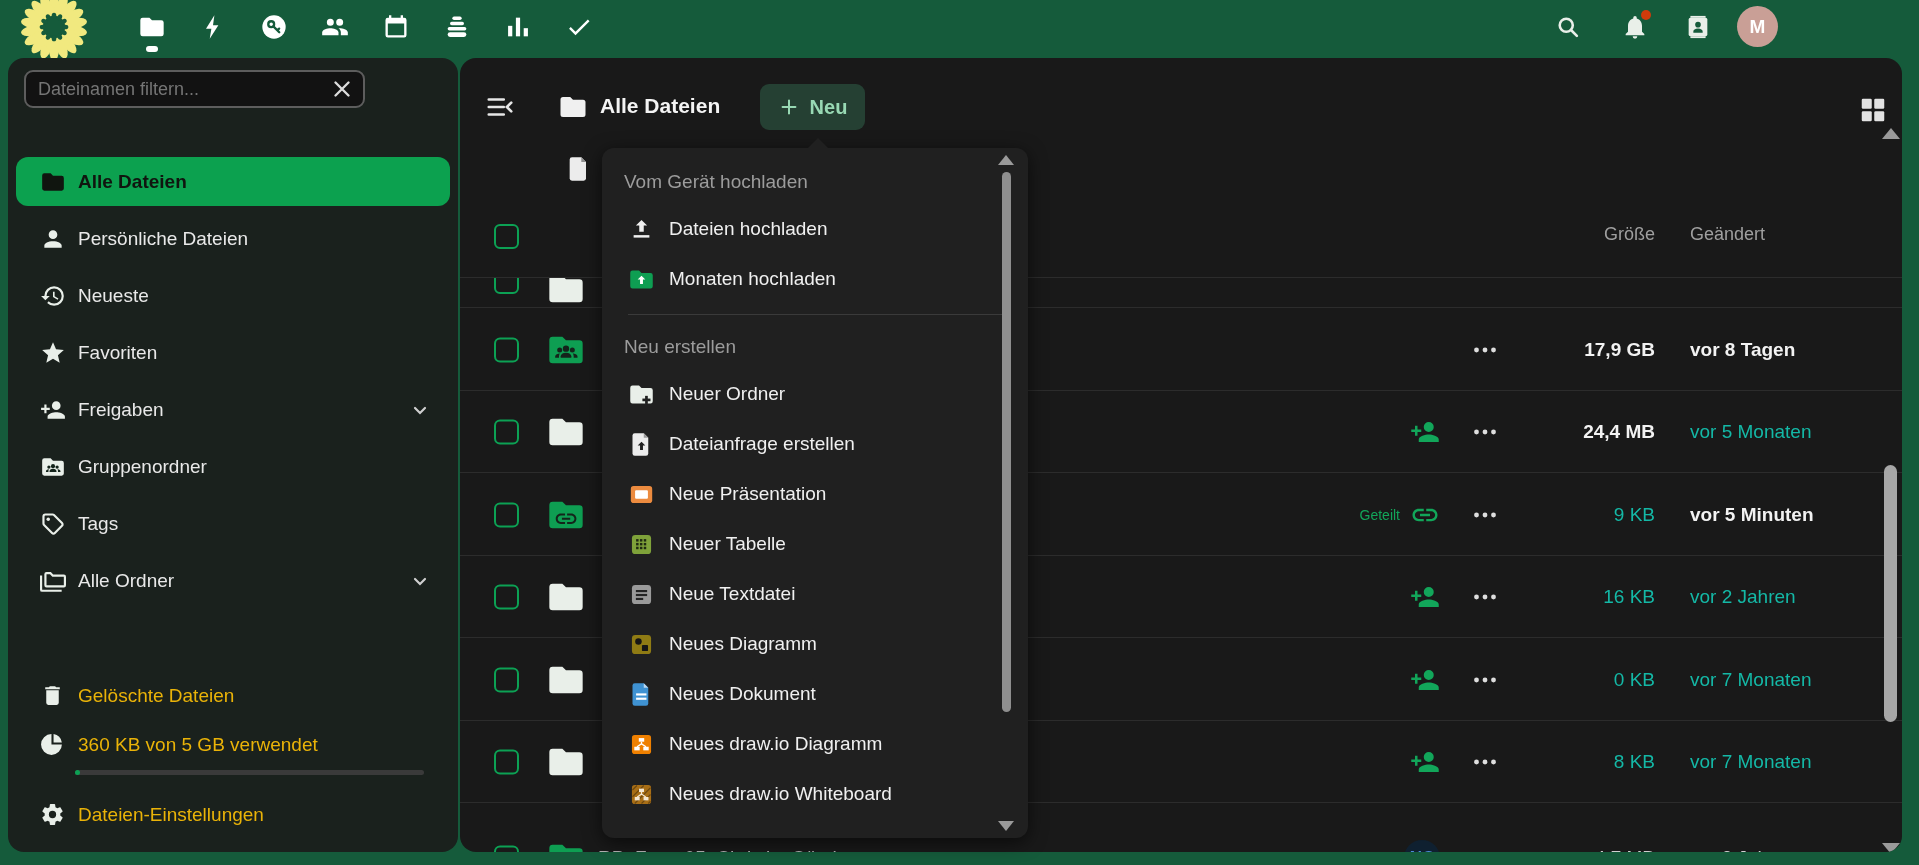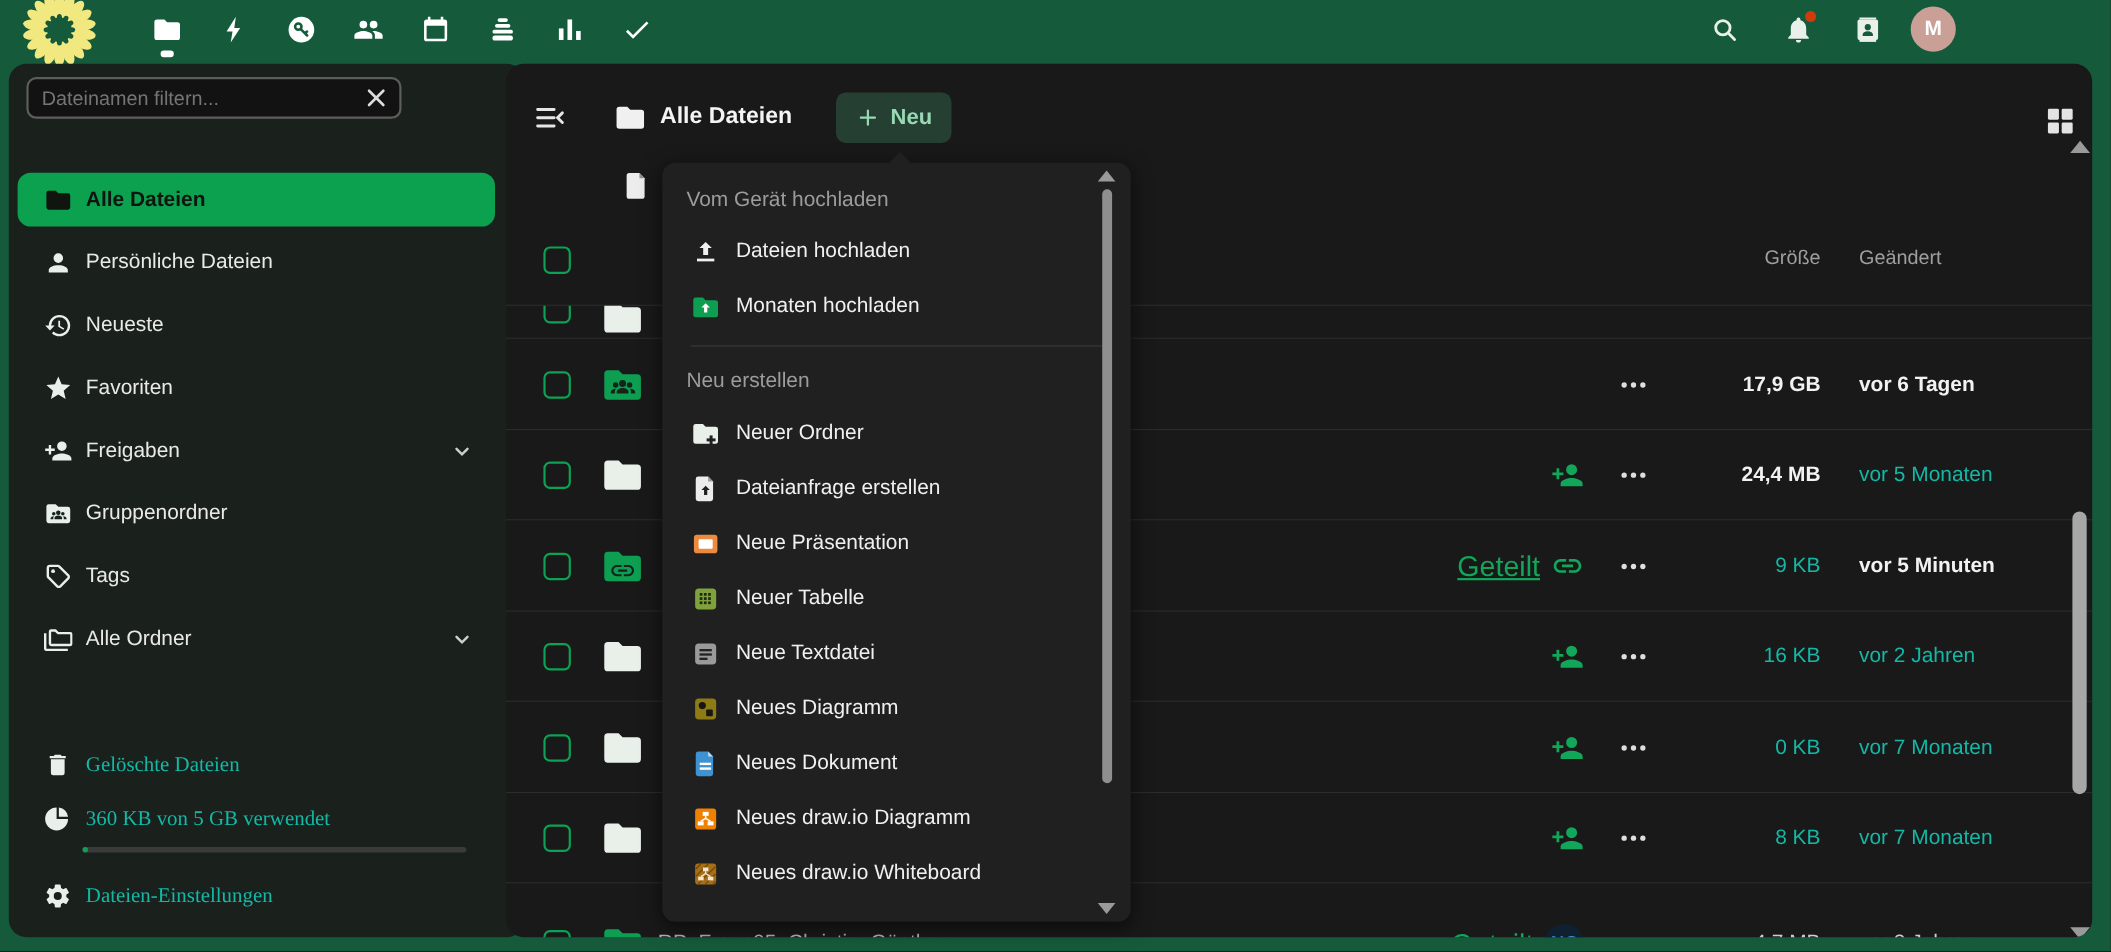"Dateinamen filtern..." .sidebar { padding-left: 19px -> none }
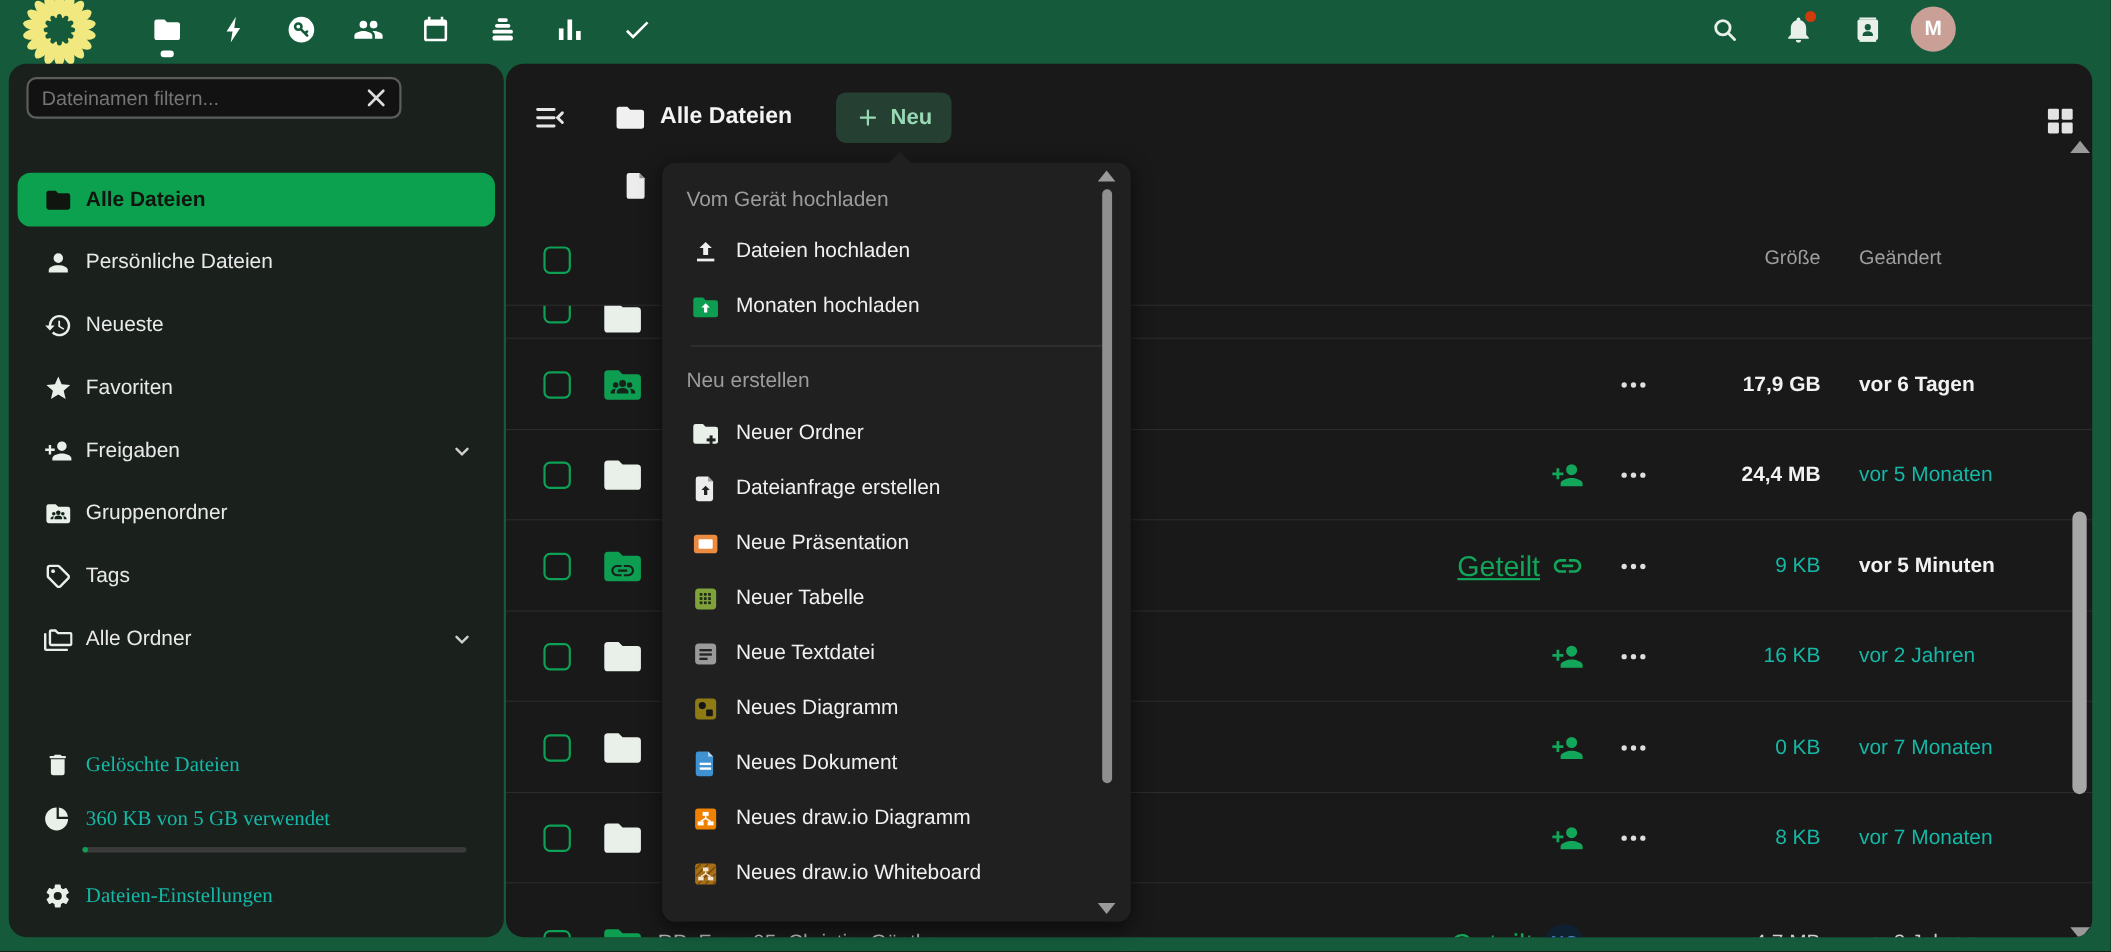"vor 6 Tagen" div.cell { text: 6 -> 8 }
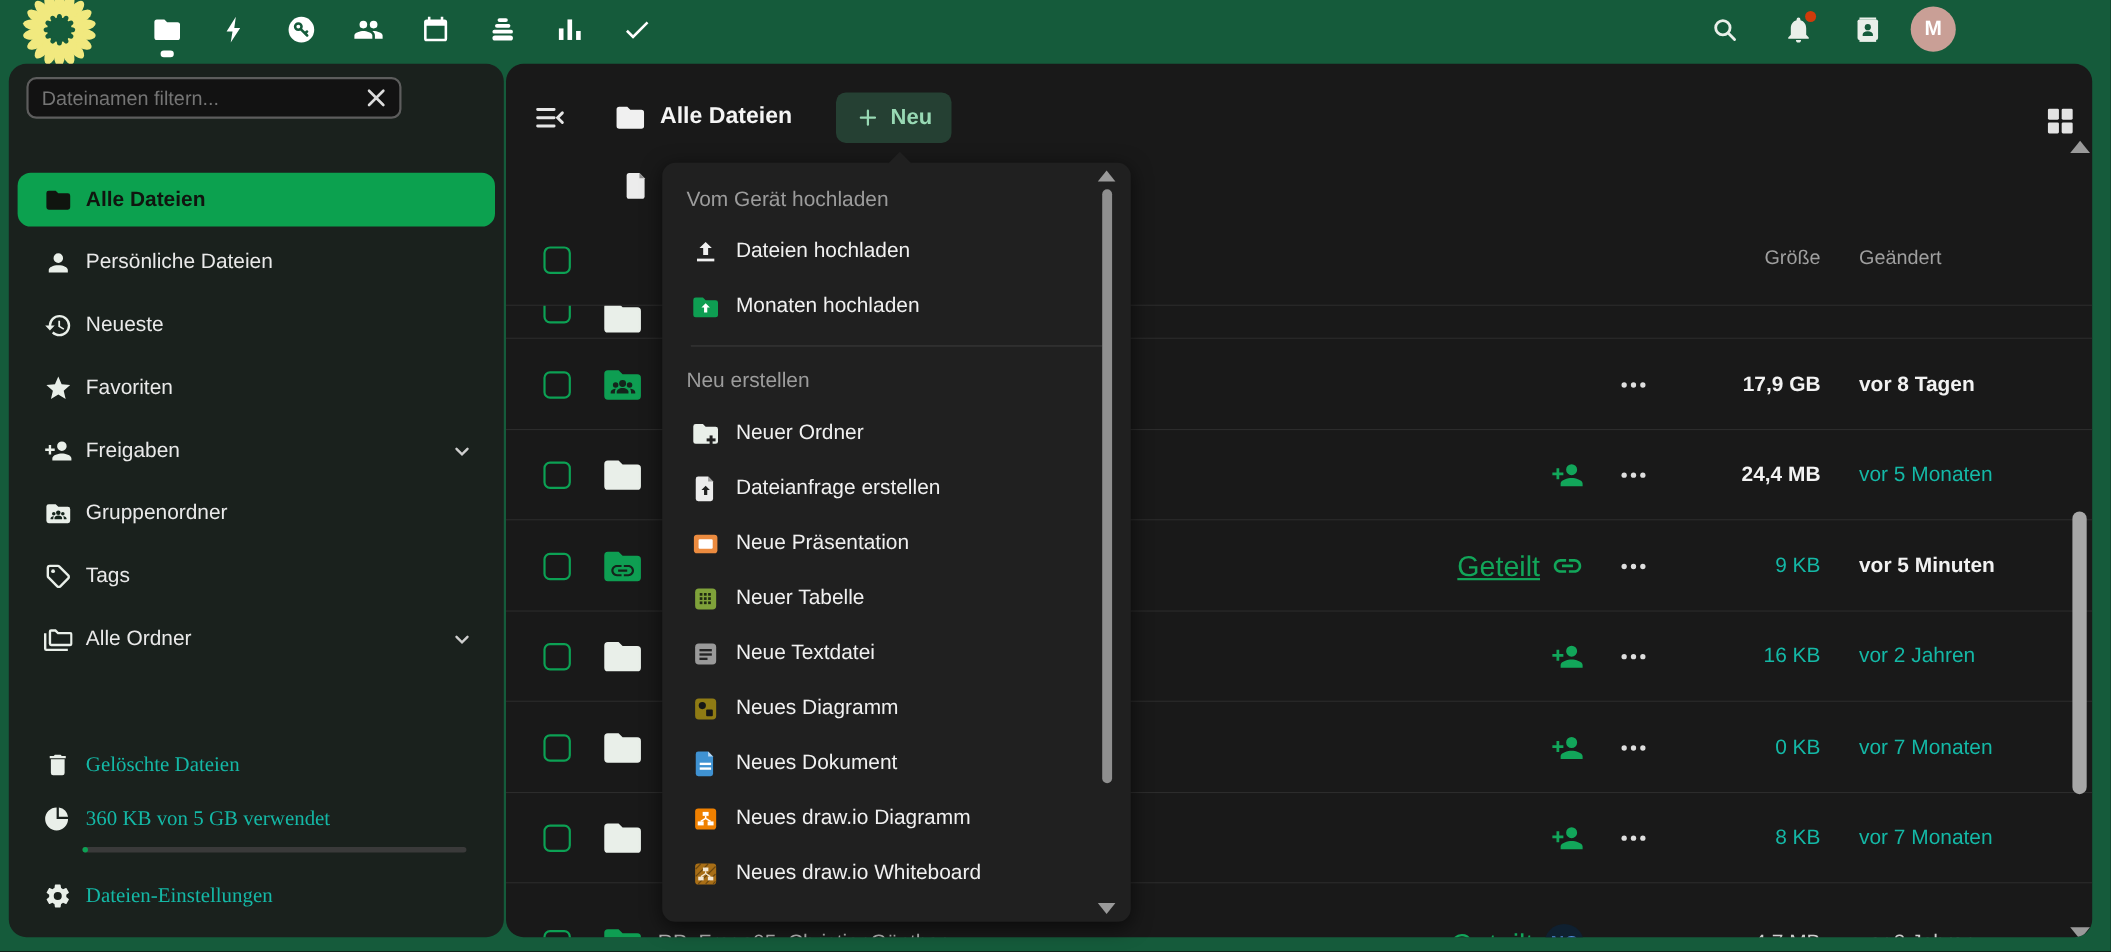"Geteilt" .share-lb { font-size: 26px -> 14px; text-decoration: underline -> none }
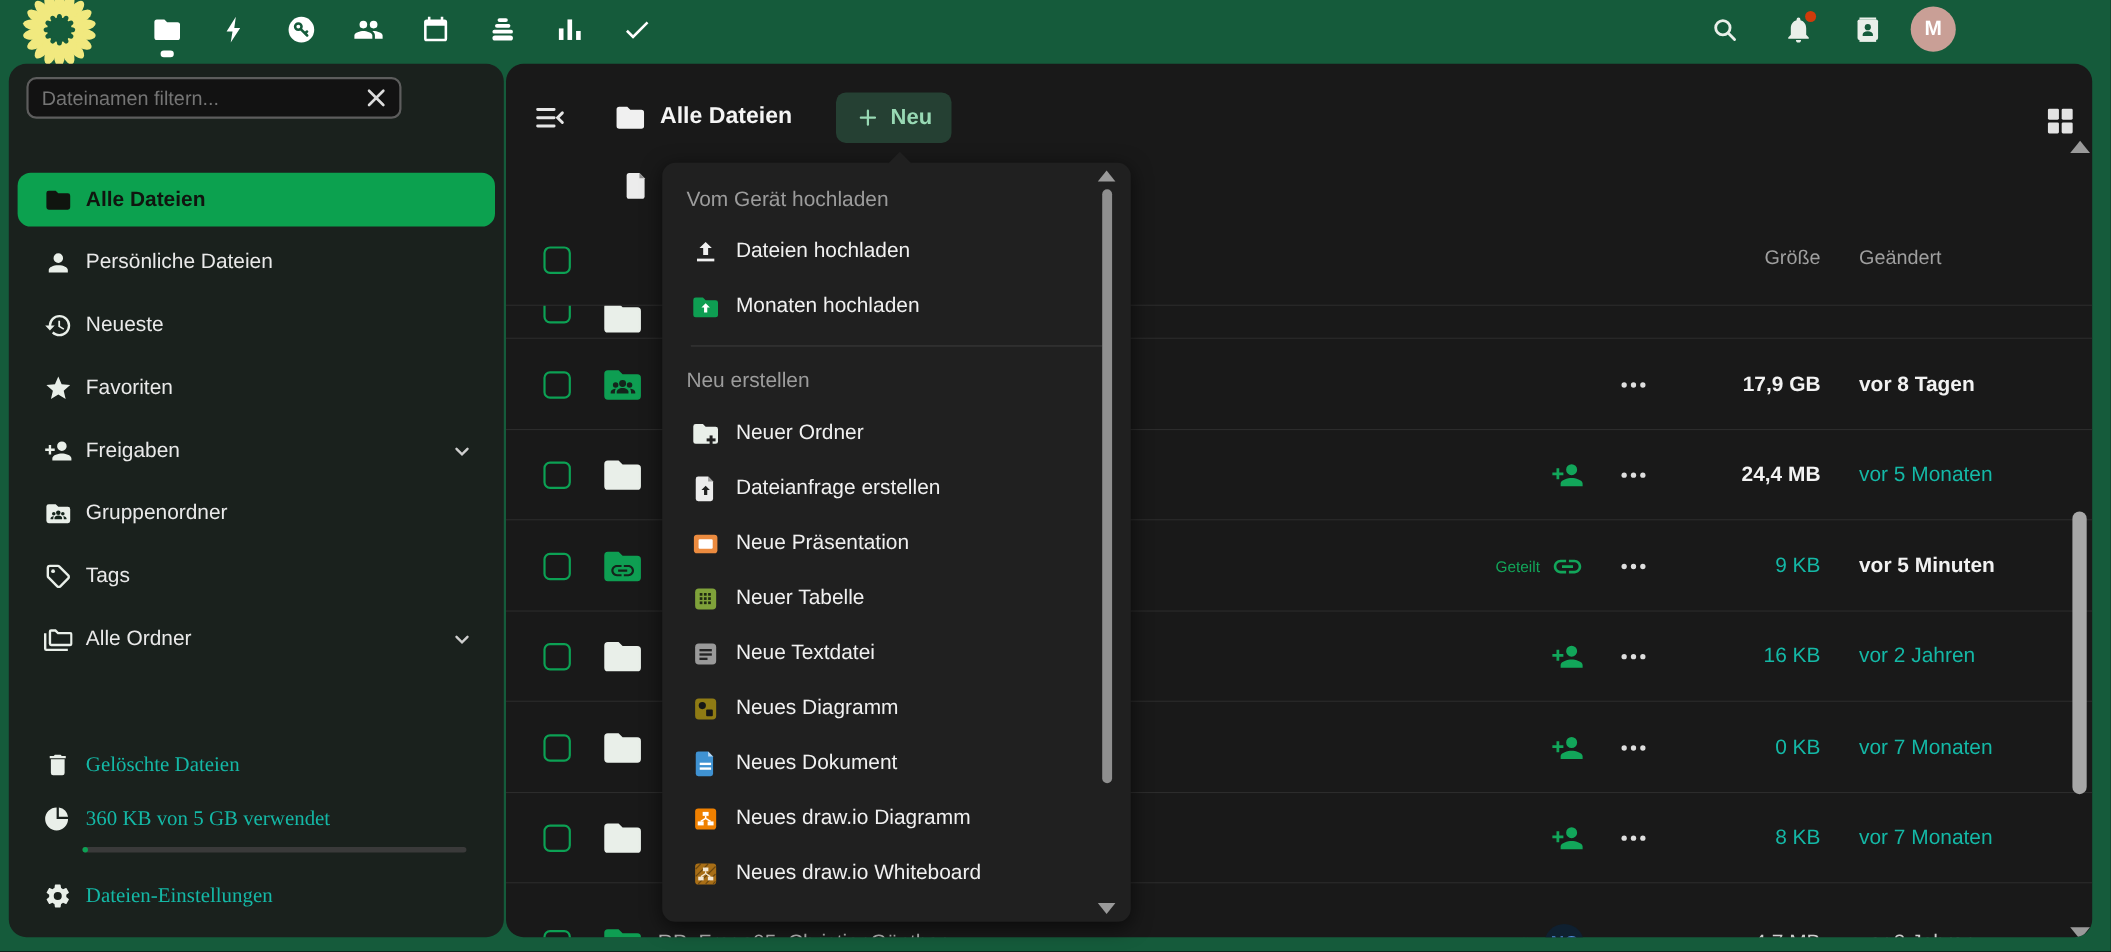"Gelöschte Dateien" .sb-item { color: #14b8a6 -> #eab308; font-family: Liberation Serif, serif -> none }
